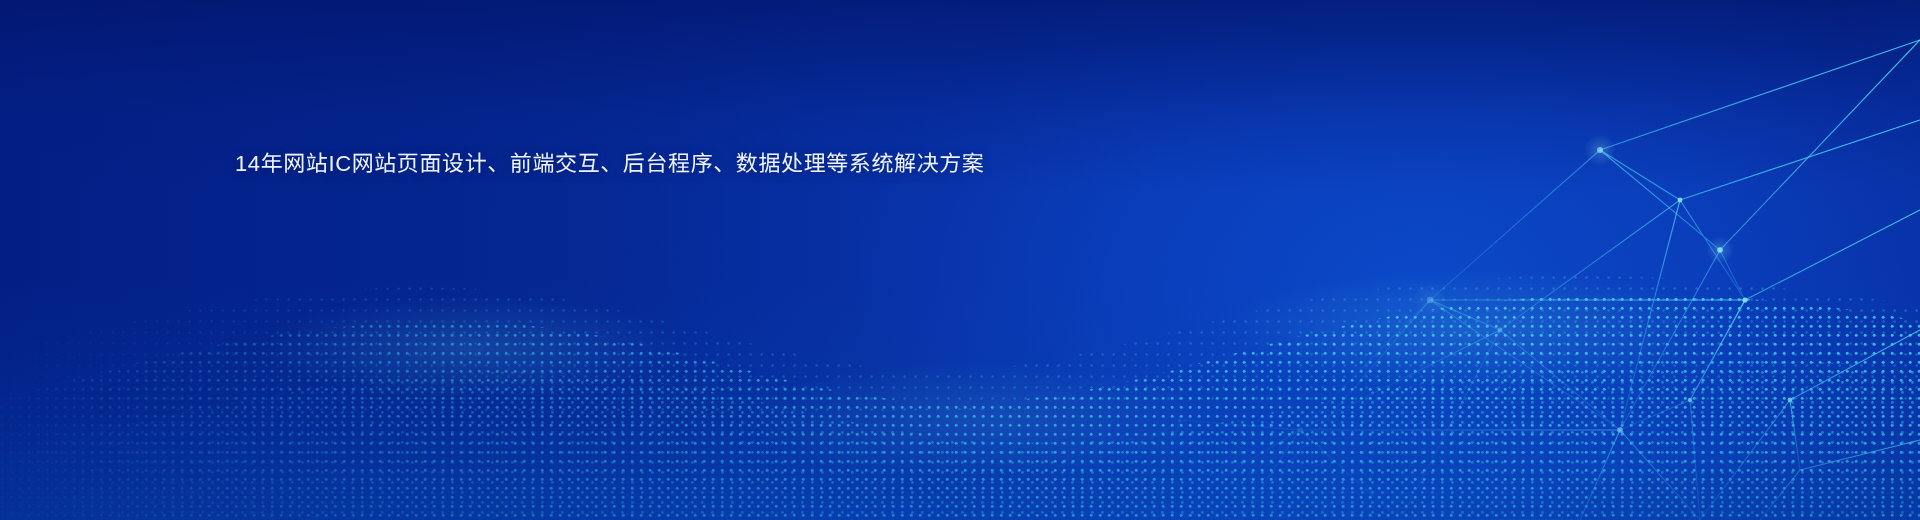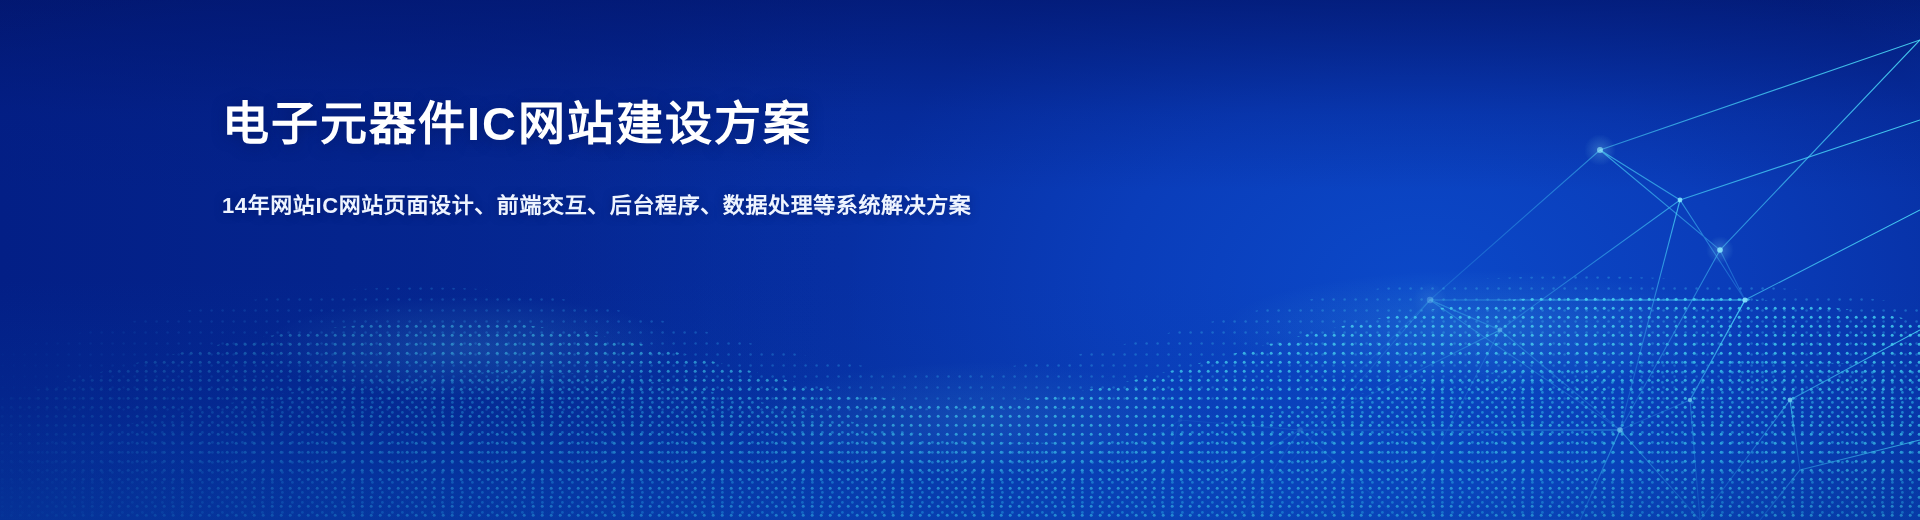"电子元器件IC网站建设方案" h1.title { html: <h1>电子元器件IC网站建设方案</h1> -> none }
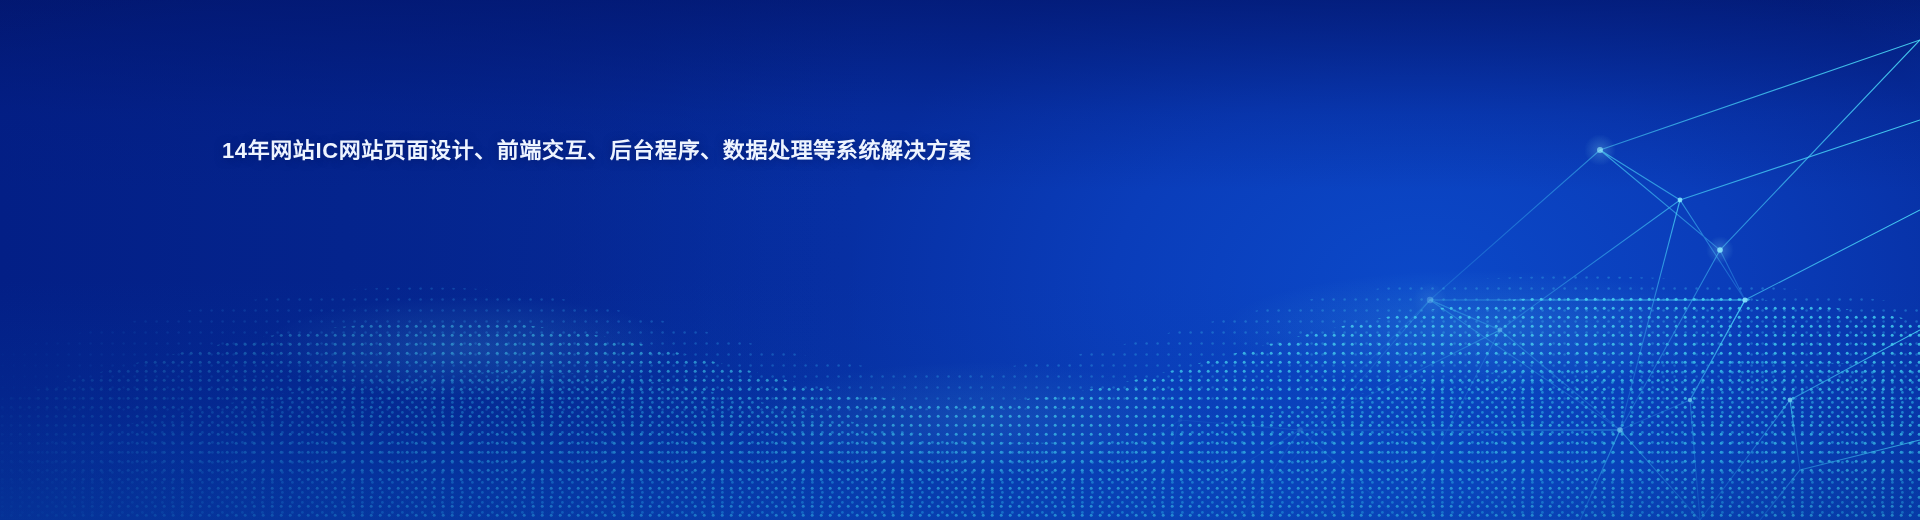"14年网站IC网站页面设计、前端交互、后台程序、数据处理等系统解决方案" .subtitle { font-weight: bold -> normal; margin: 0 -> 13px }
